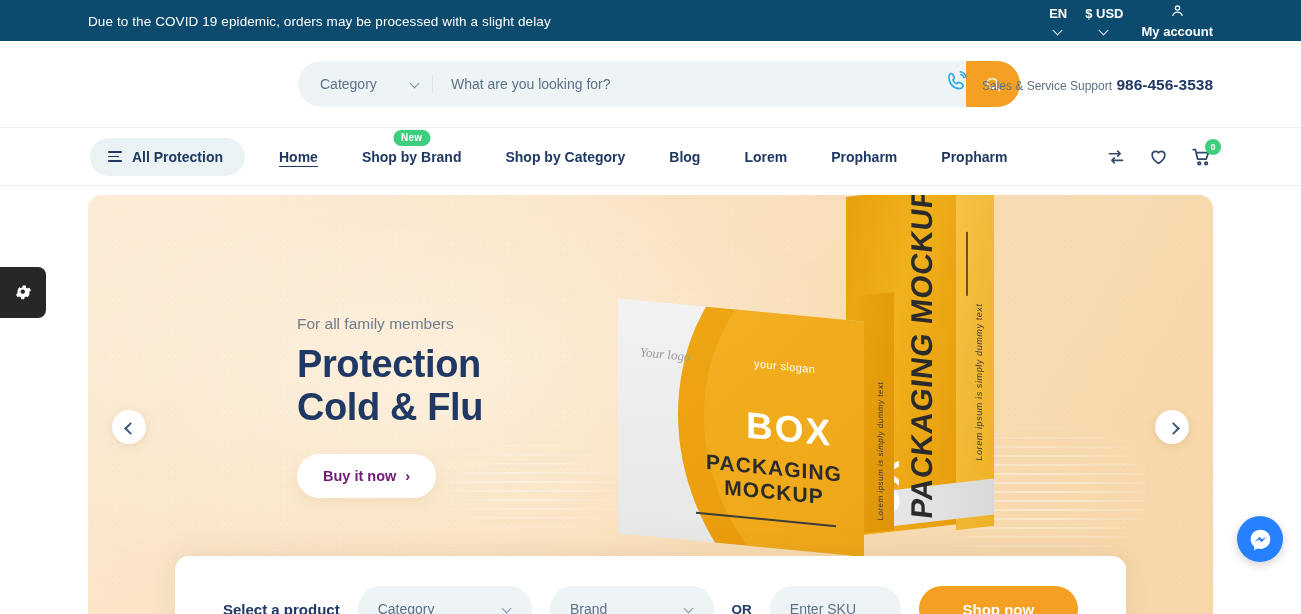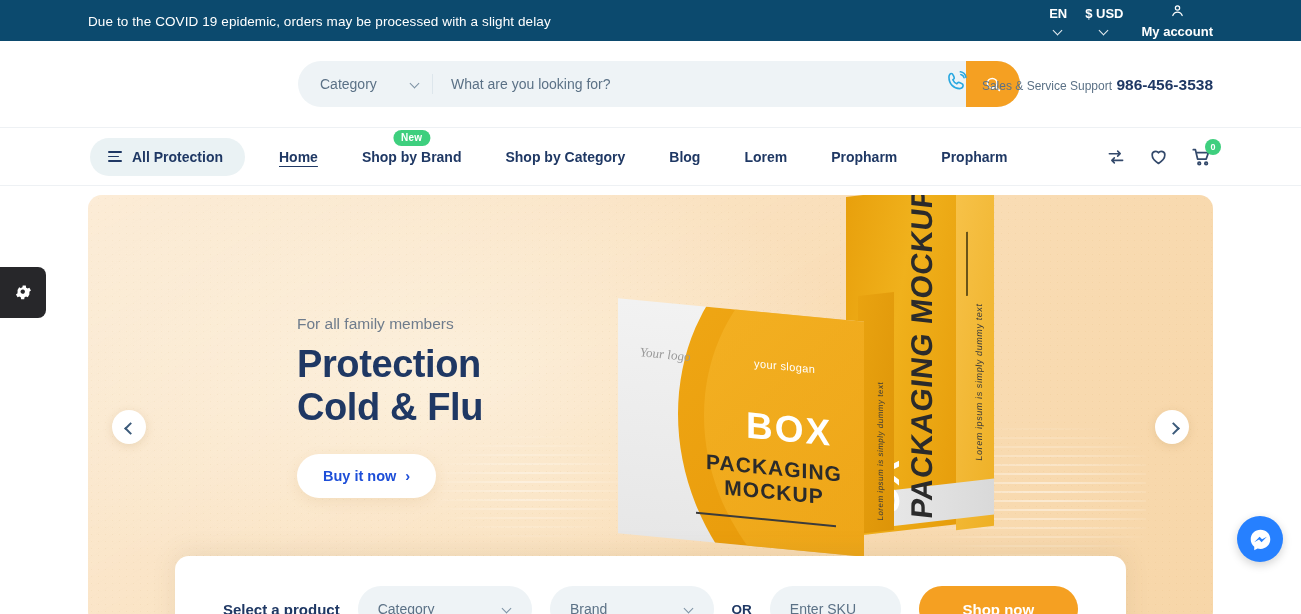"Buy it now" .hero-cta { color: #1d4ed8 -> #701a75 }
